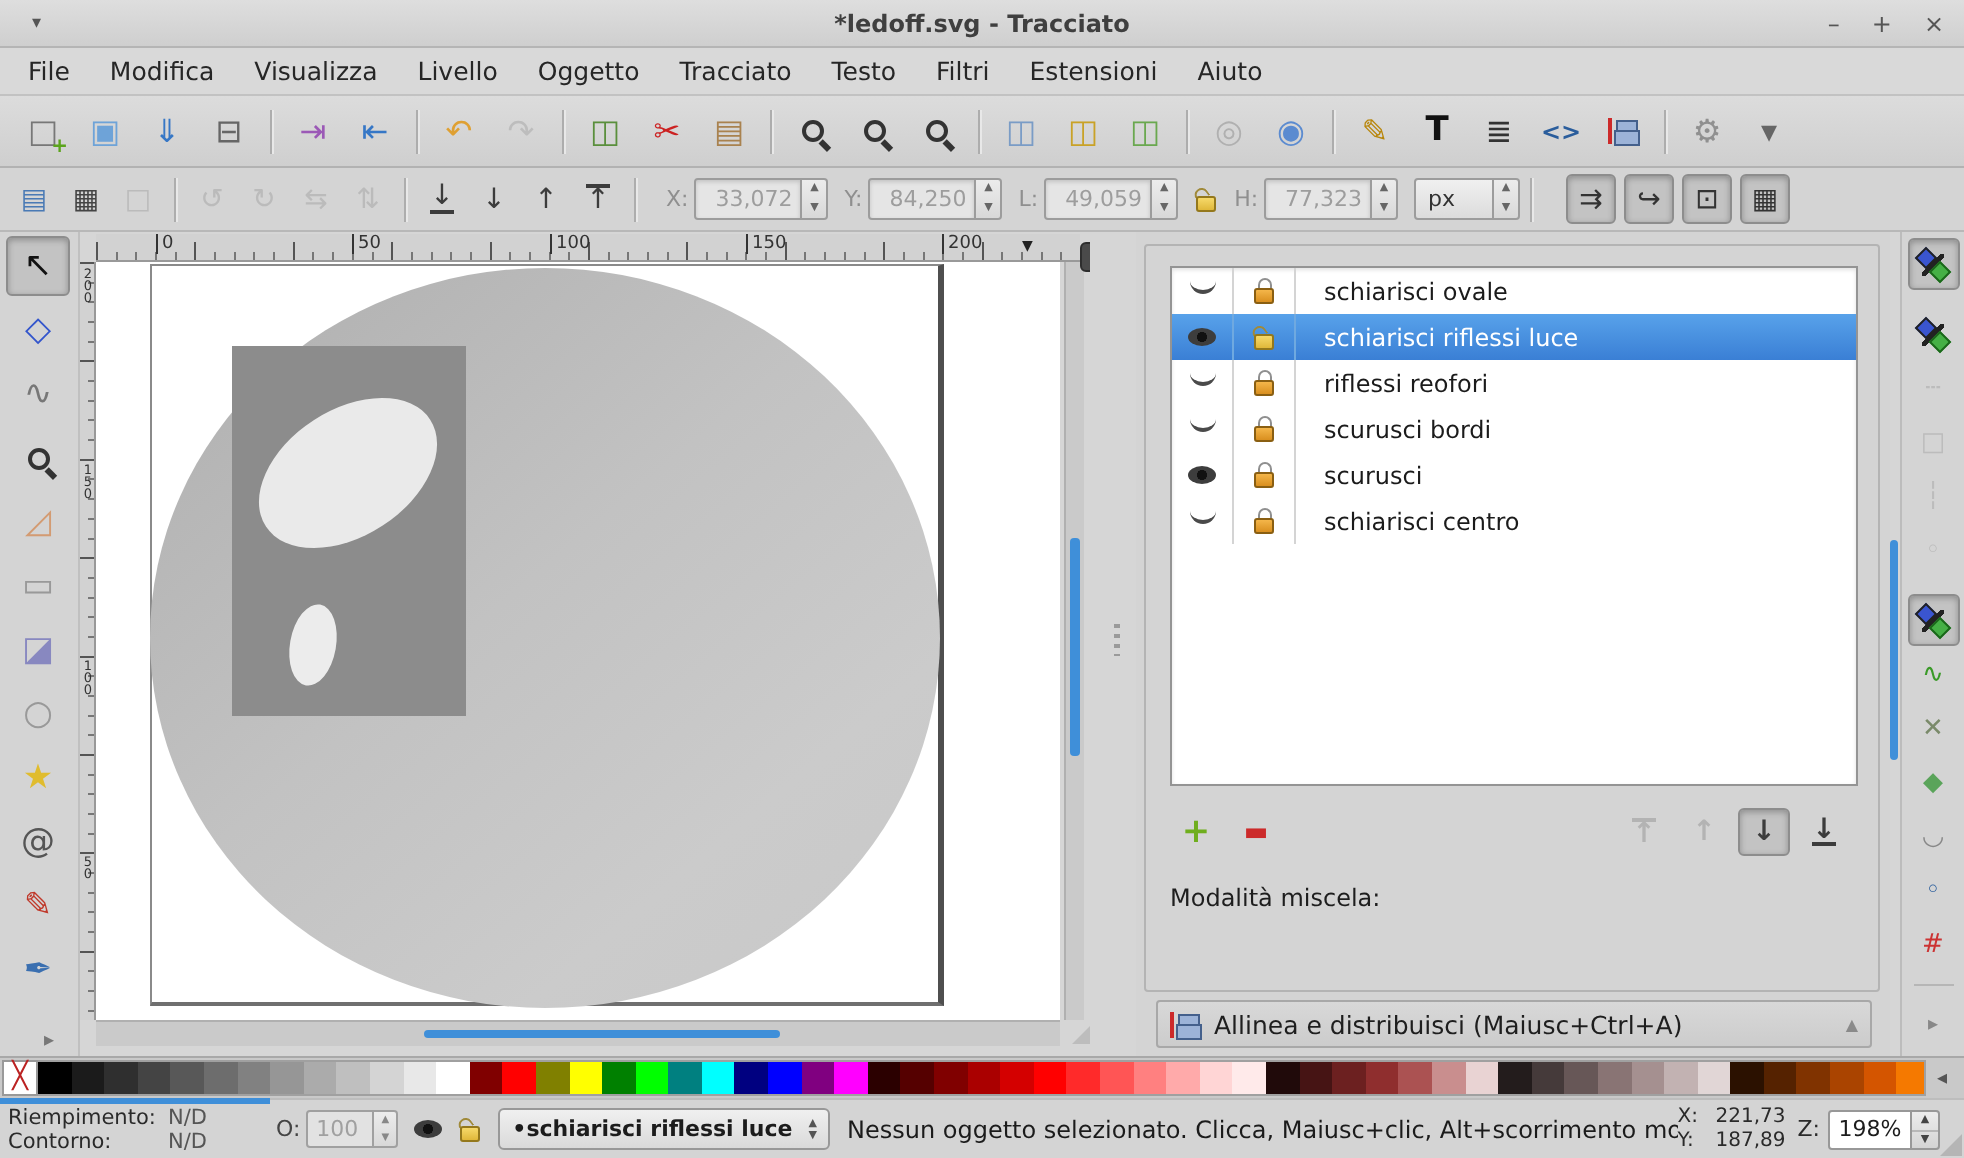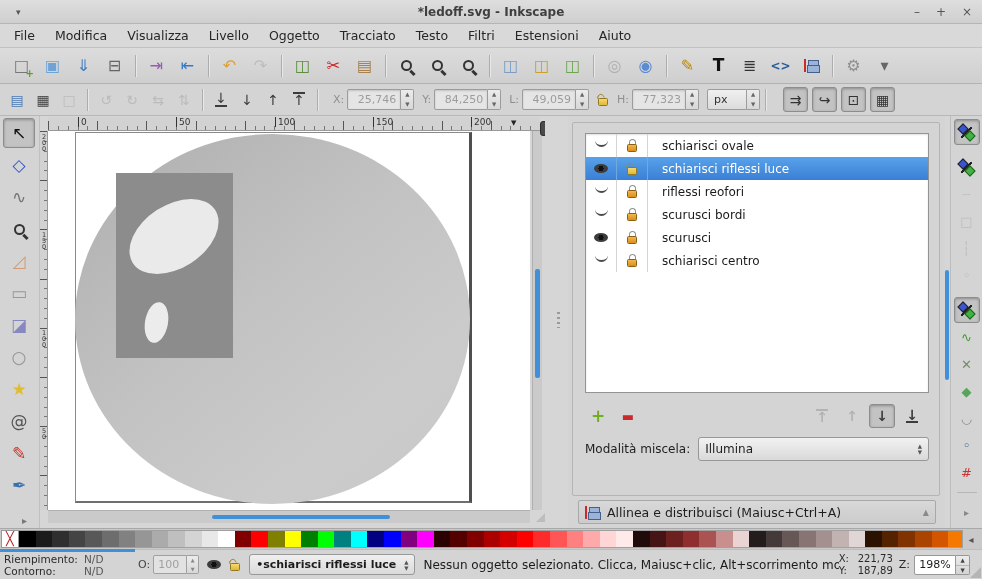"*ledoff.svg - Inkscape" span.title { text: Inkscape -> Tracciato }
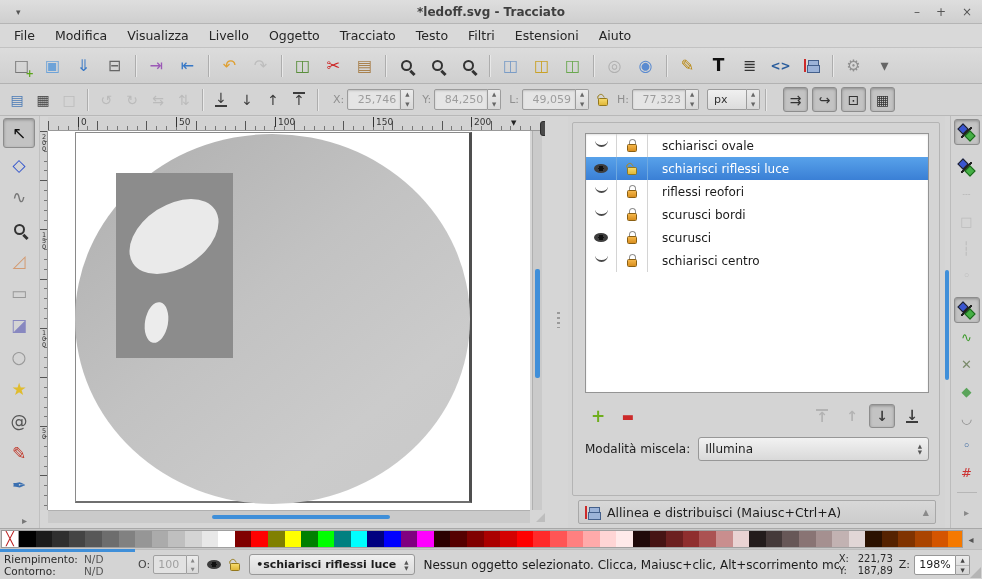"25,746" span.fldbox { text: 25,746 -> 33,072 }
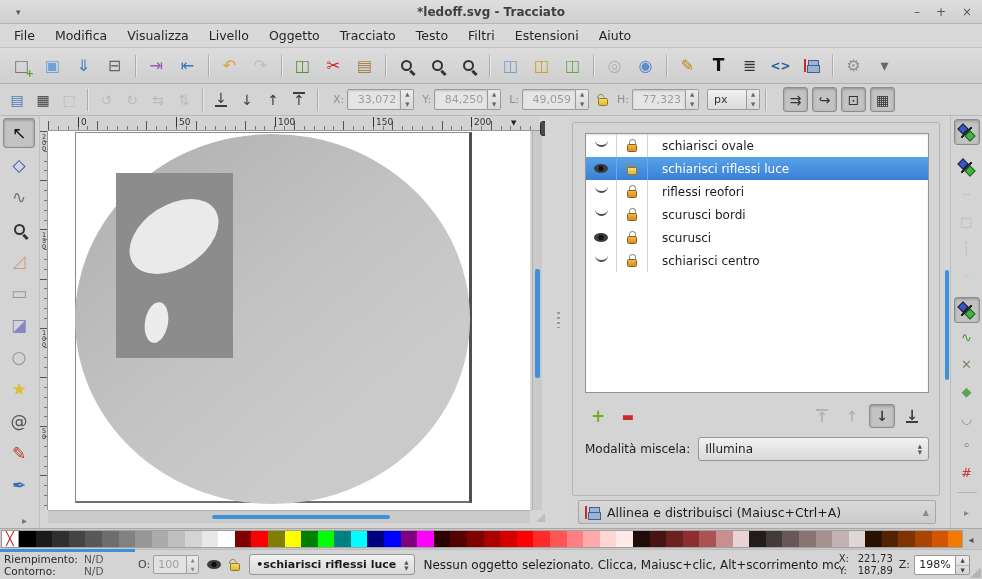"Illumina" span.combo { html: <span> <span>Illumina</span> <span> <span>▲</span> <span>▼</span> </span> </span> -> none }
